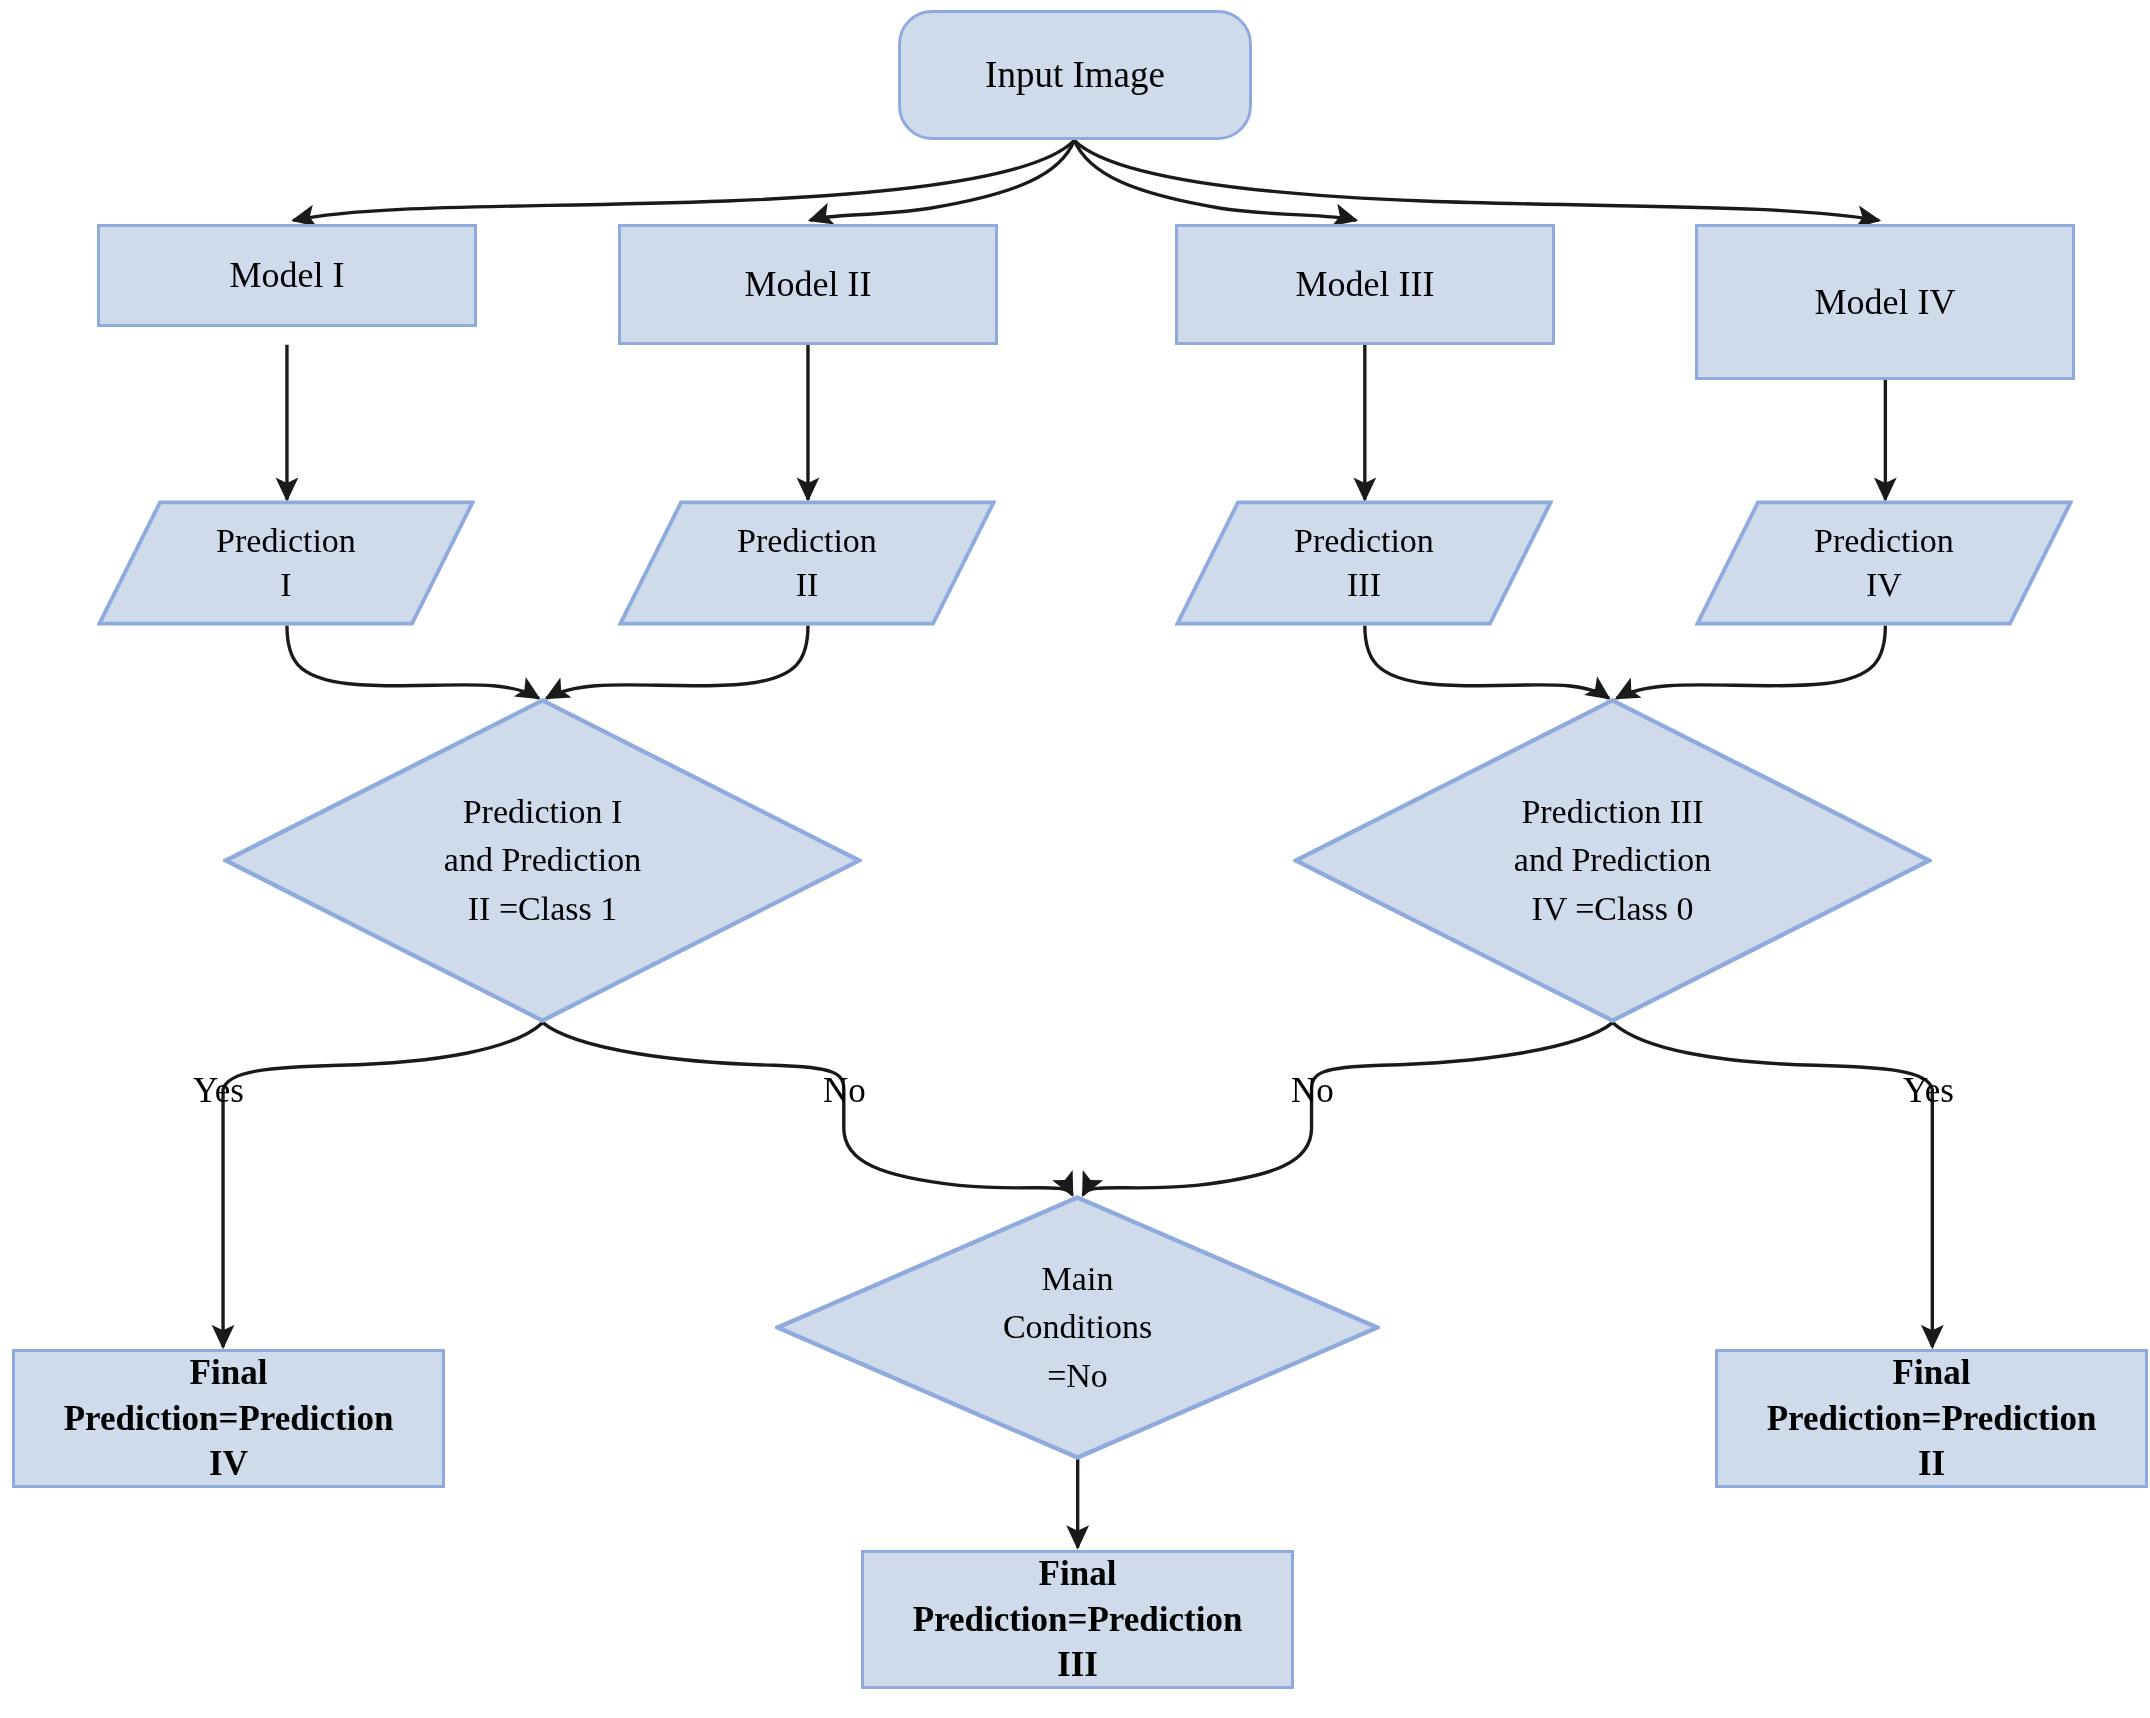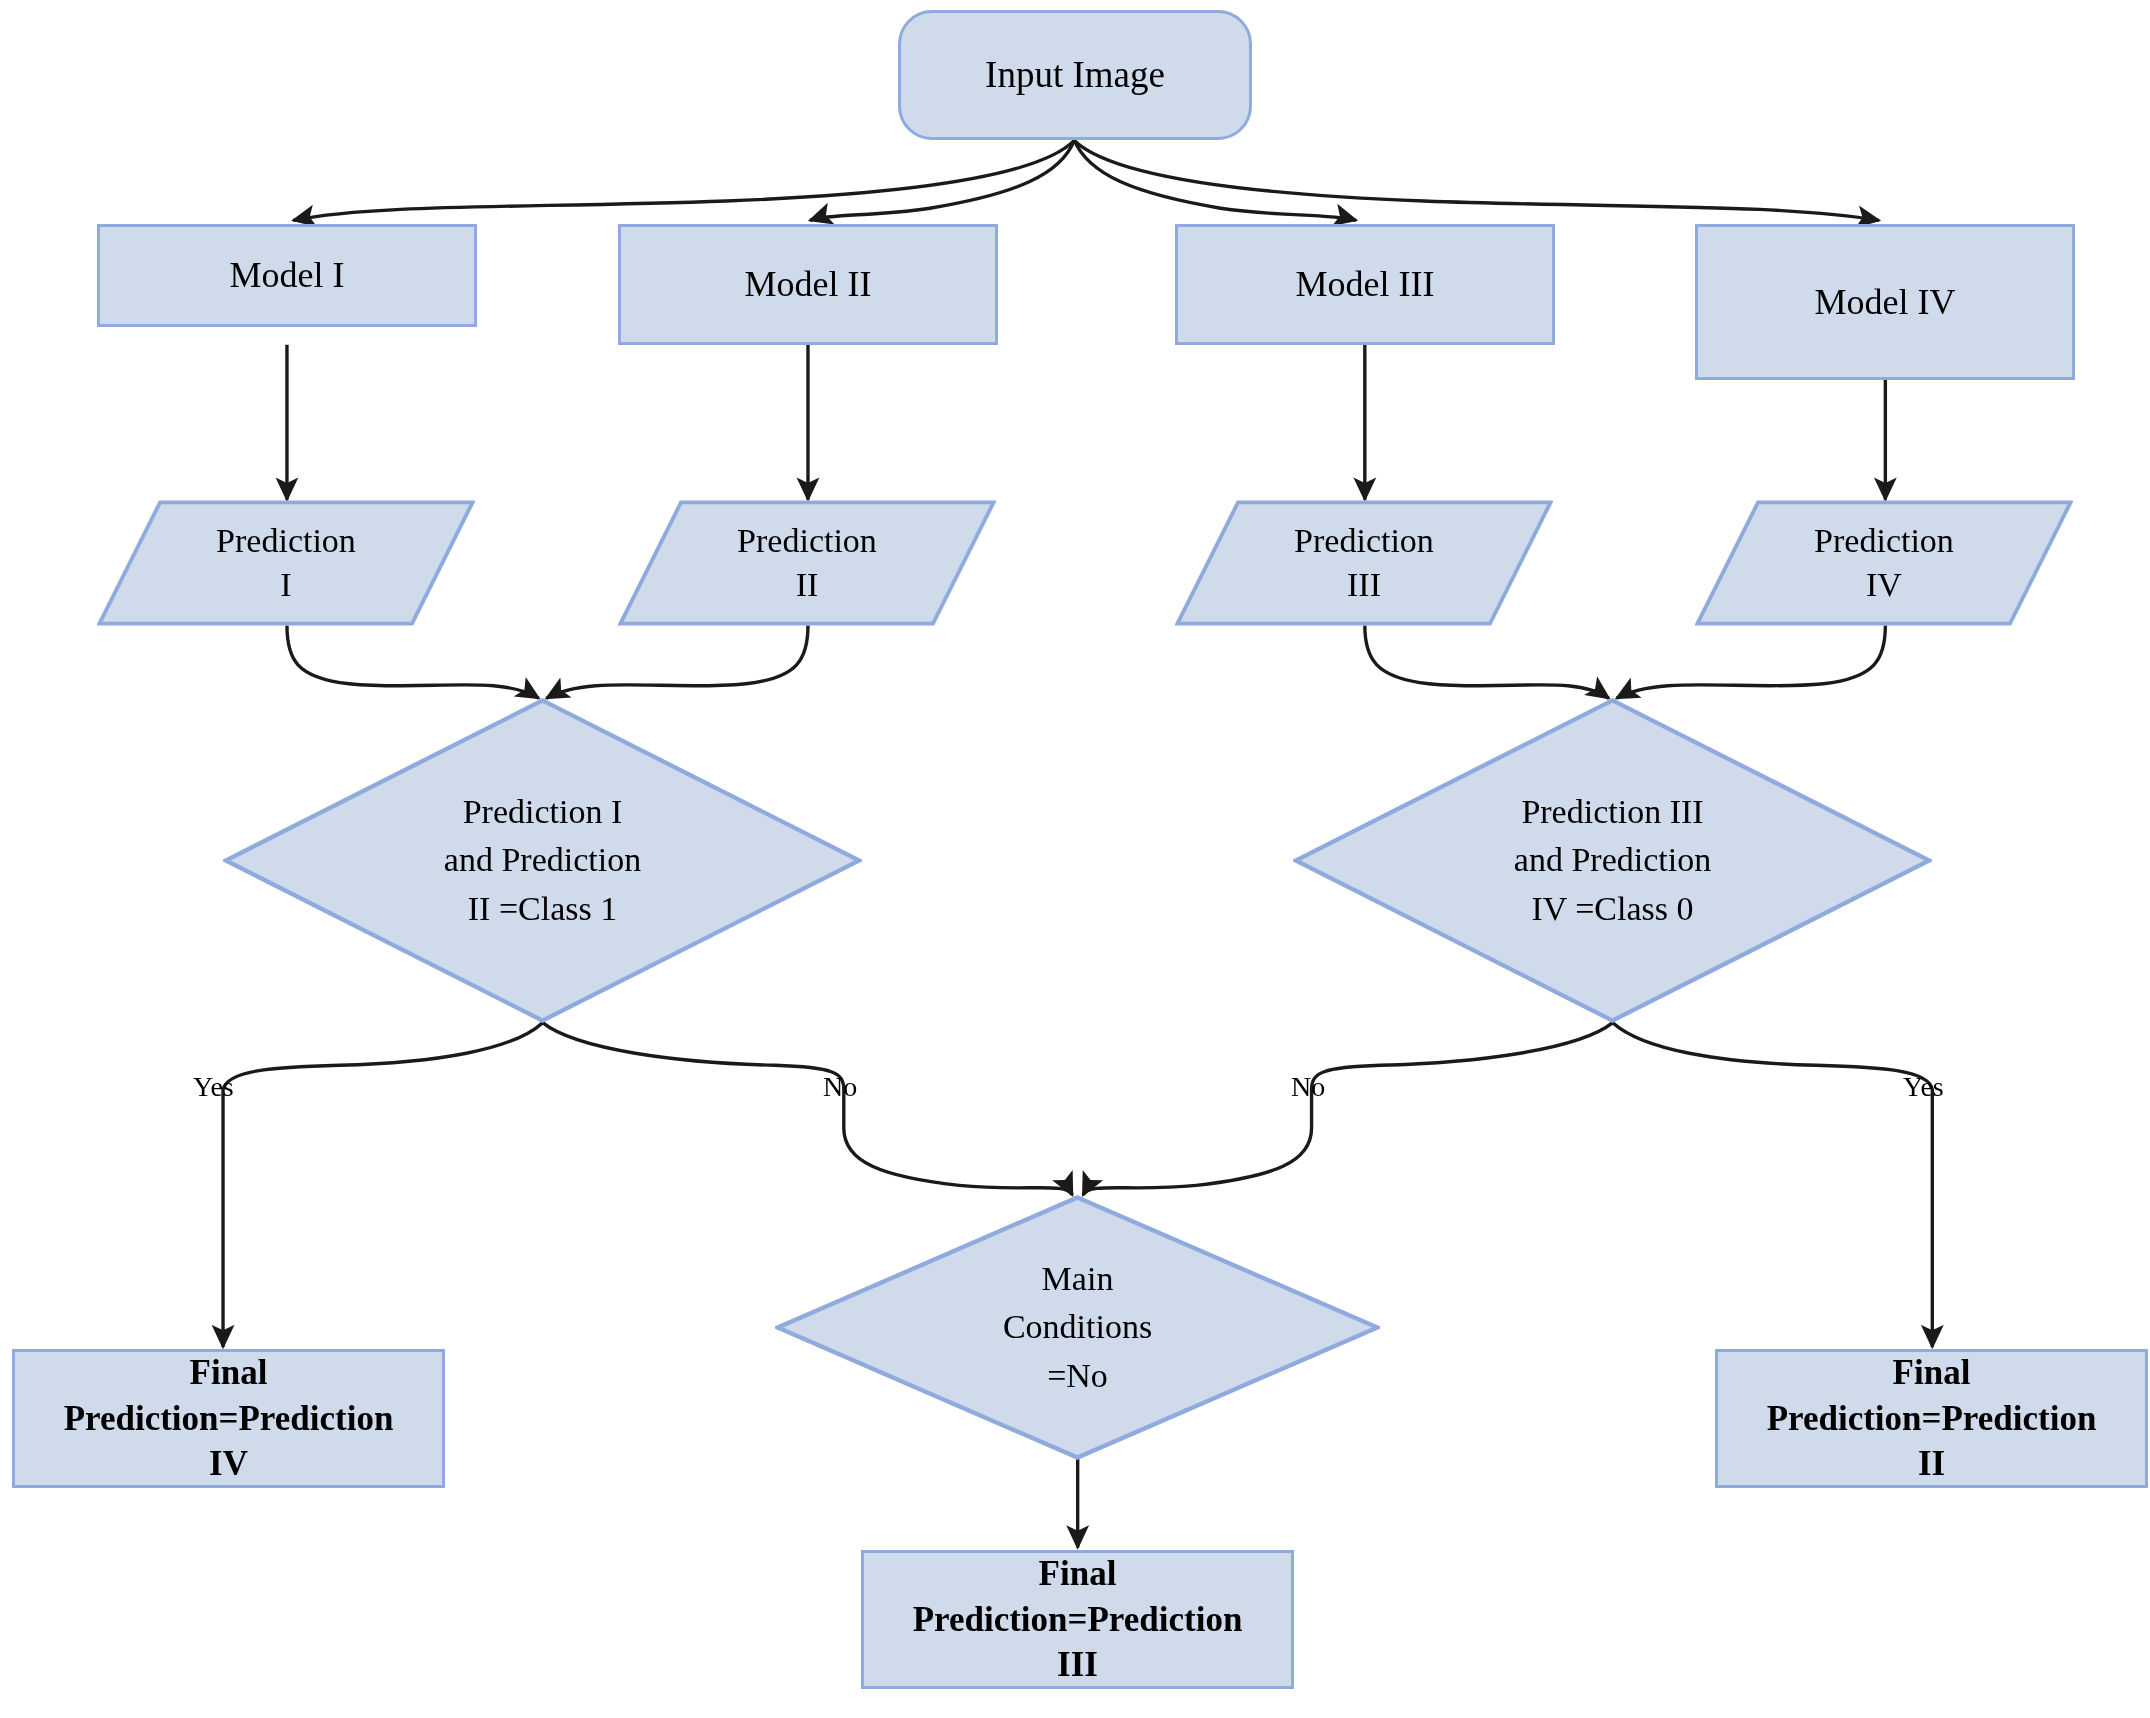"Yes" .fs-edge { font-size: 28px -> 35px }
